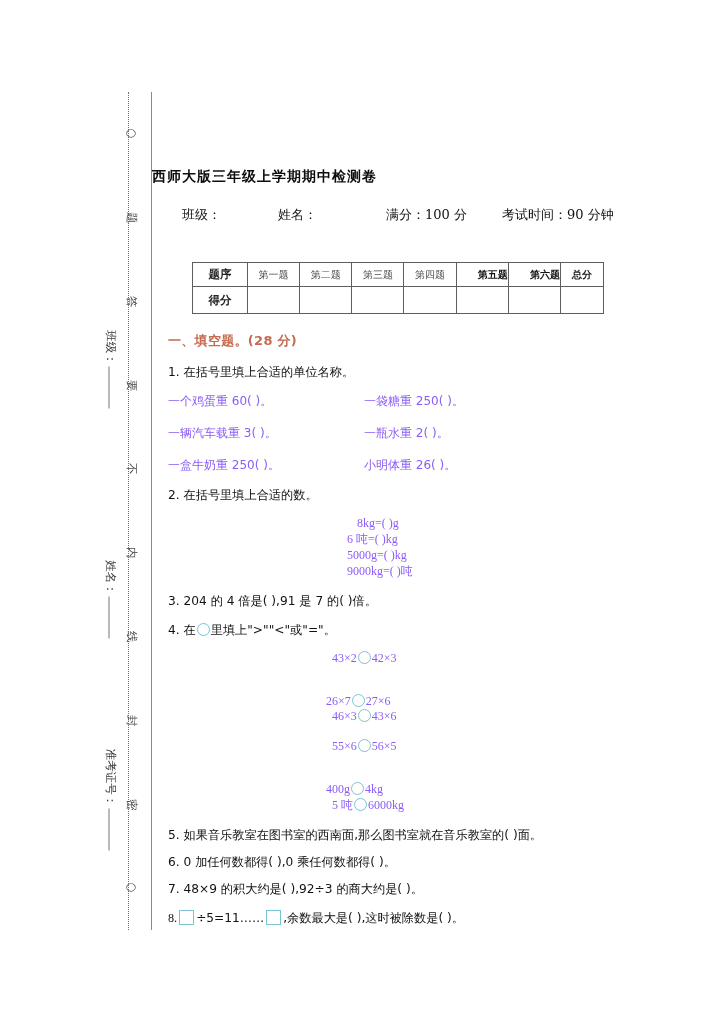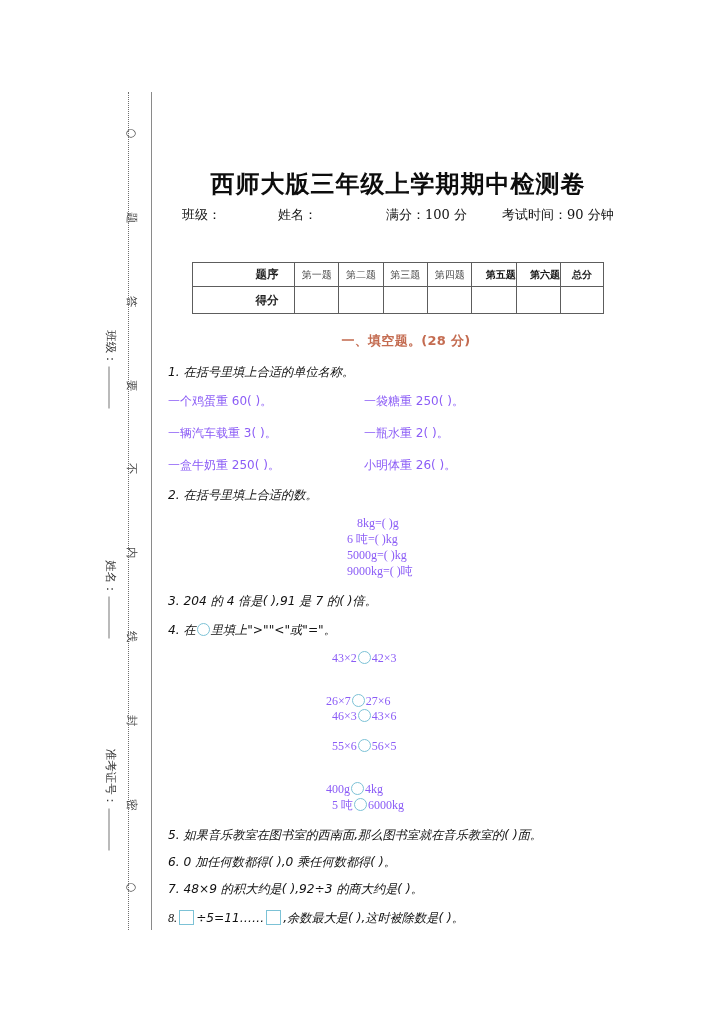"西师大版三年级上学期期中检测卷" .paper-title { font-size: 24px -> 14px; text-align: center -> left }
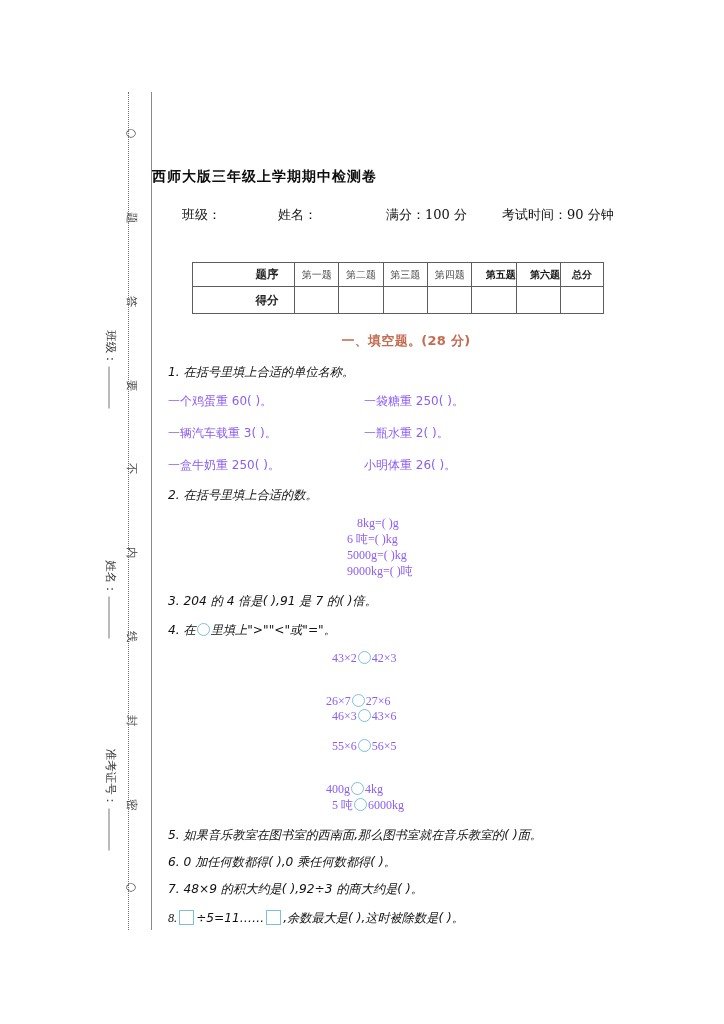"题序" .score-table td.rowhead { padding-left: 47px -> none }
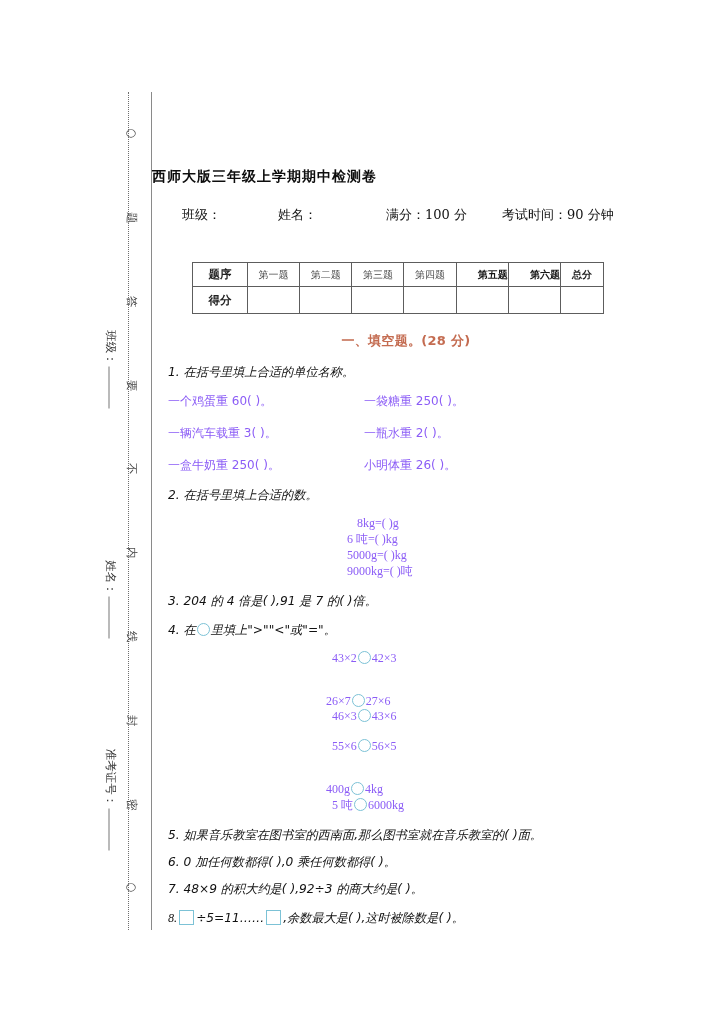"一、填空题。(28 分)" .sec-head { text-align: center -> none }
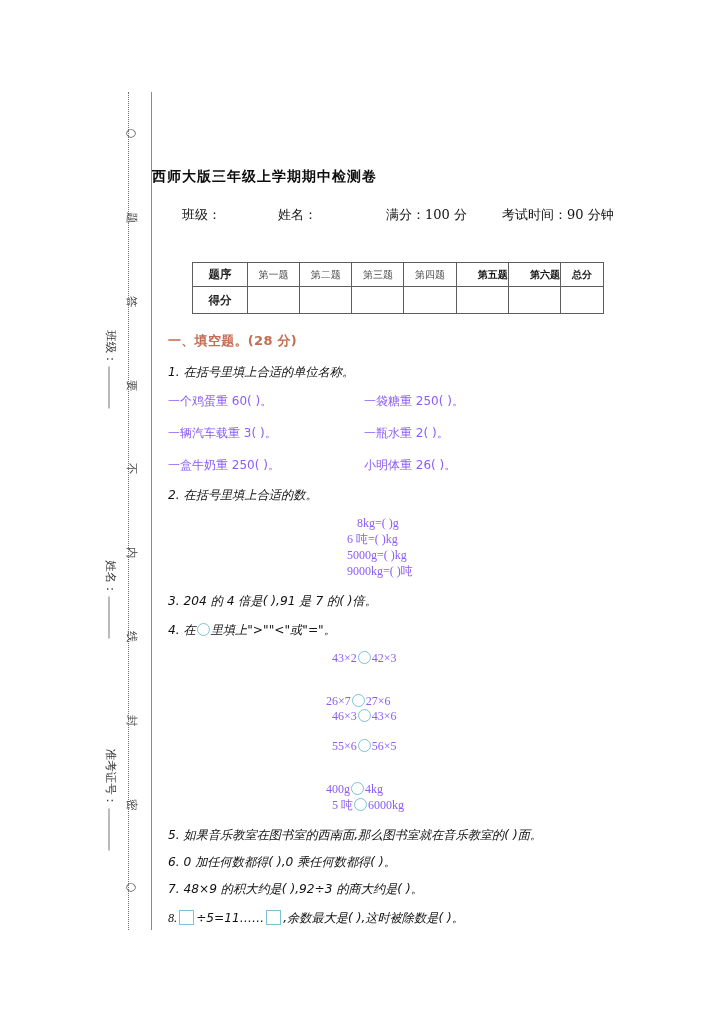"1. 在括号里填上合适的单位名称。" .q { font-style: italic -> none }
